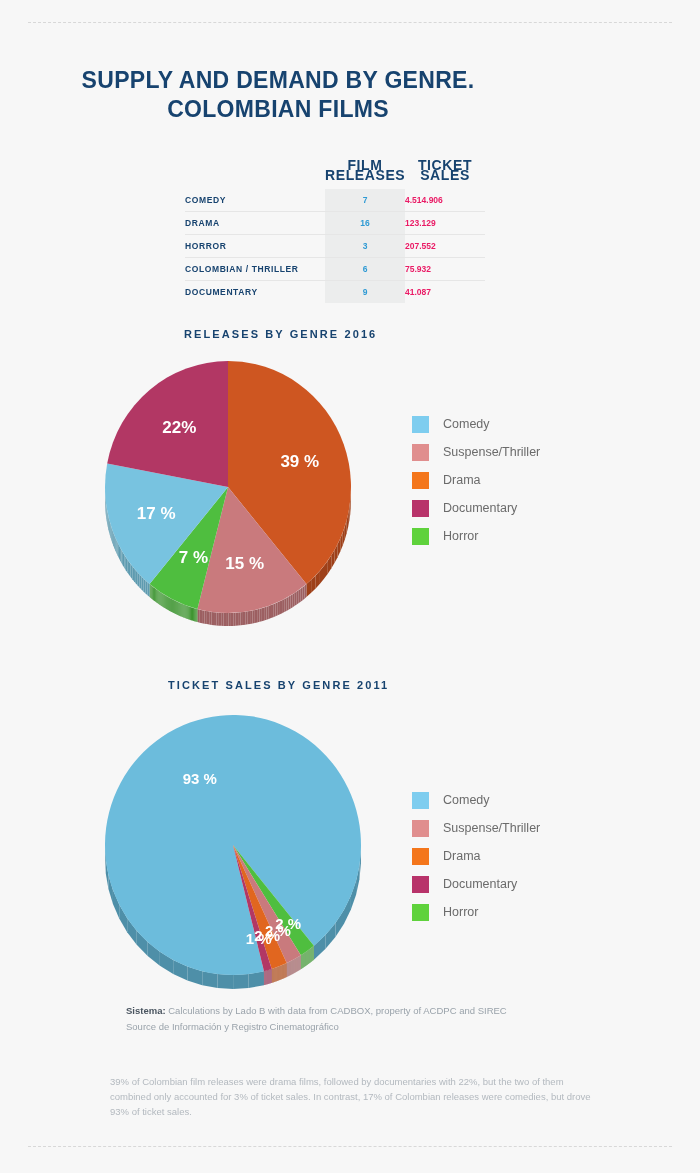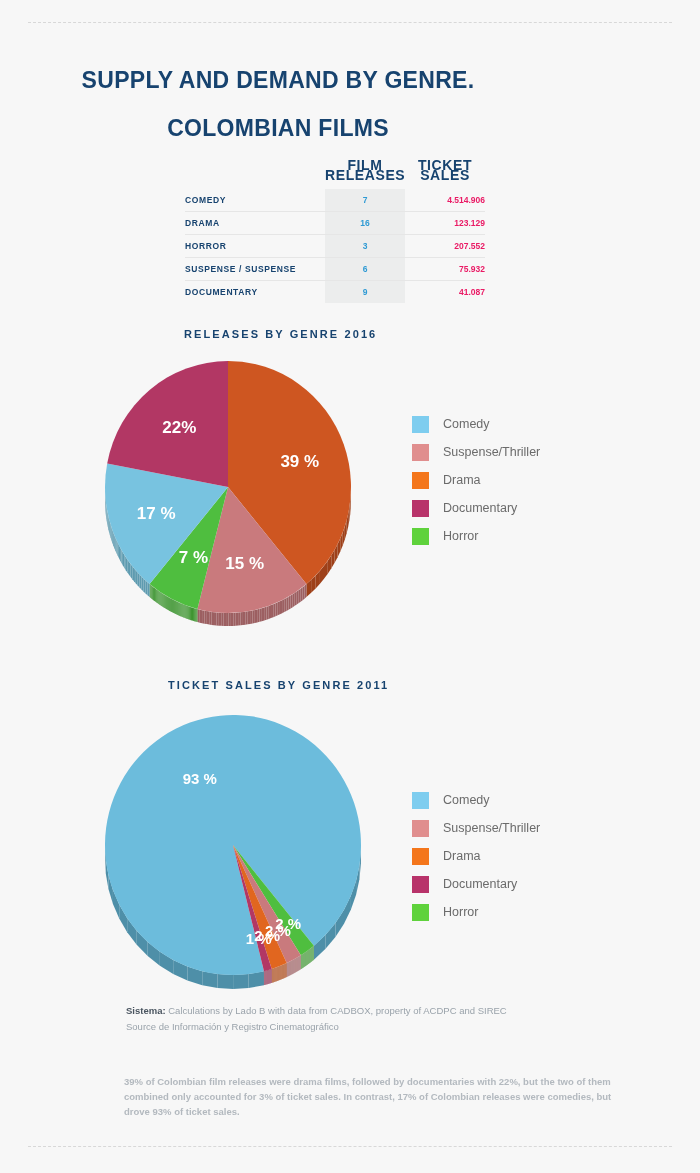"COLOMBIAN FILMS" .title .l2 { margin-top: 19px -> none }
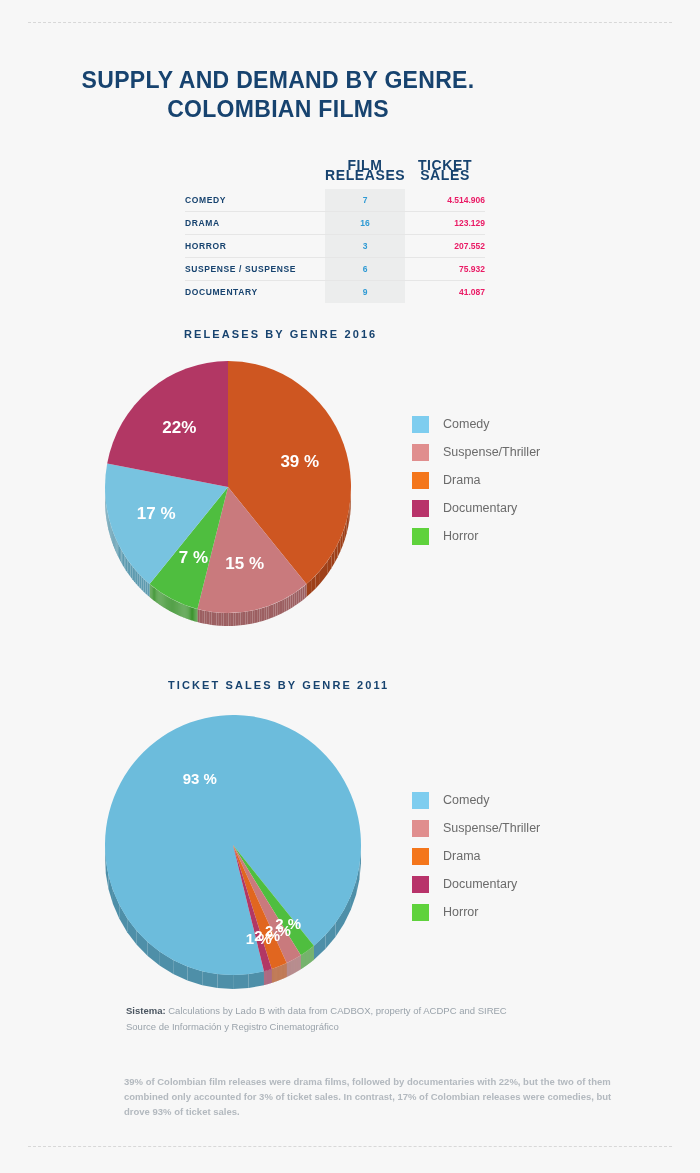"4.514.906" td.sales { text-align: right -> left }
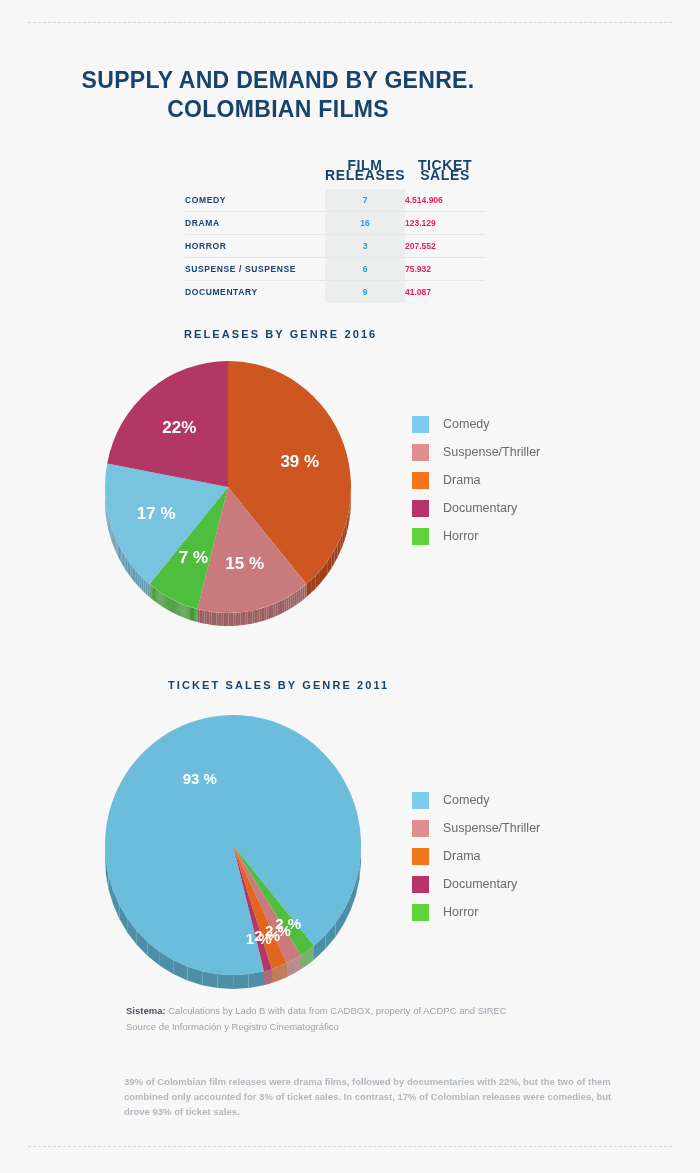"SUSPENSE / SUSPENSE" td.genre { text: SUSPENSE / SUSPENSE -> COLOMBIAN / THRILLER }
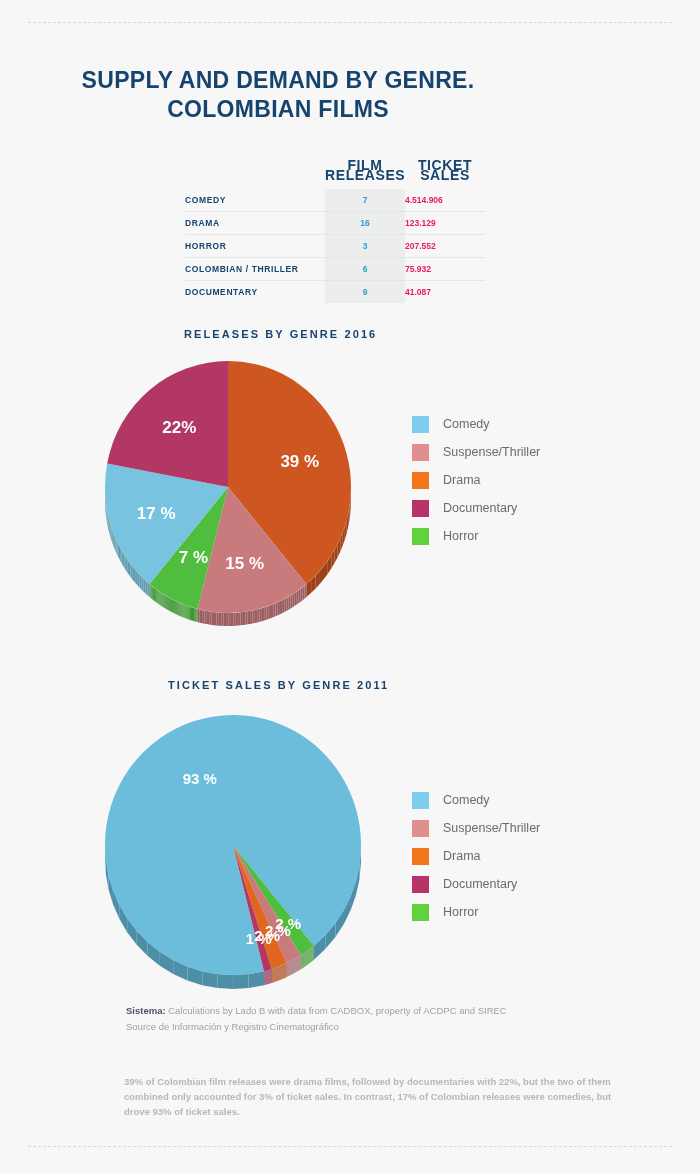"39% of Colombian film releases" .caption { font-weight: bold -> none; left: 124px -> 110px }
